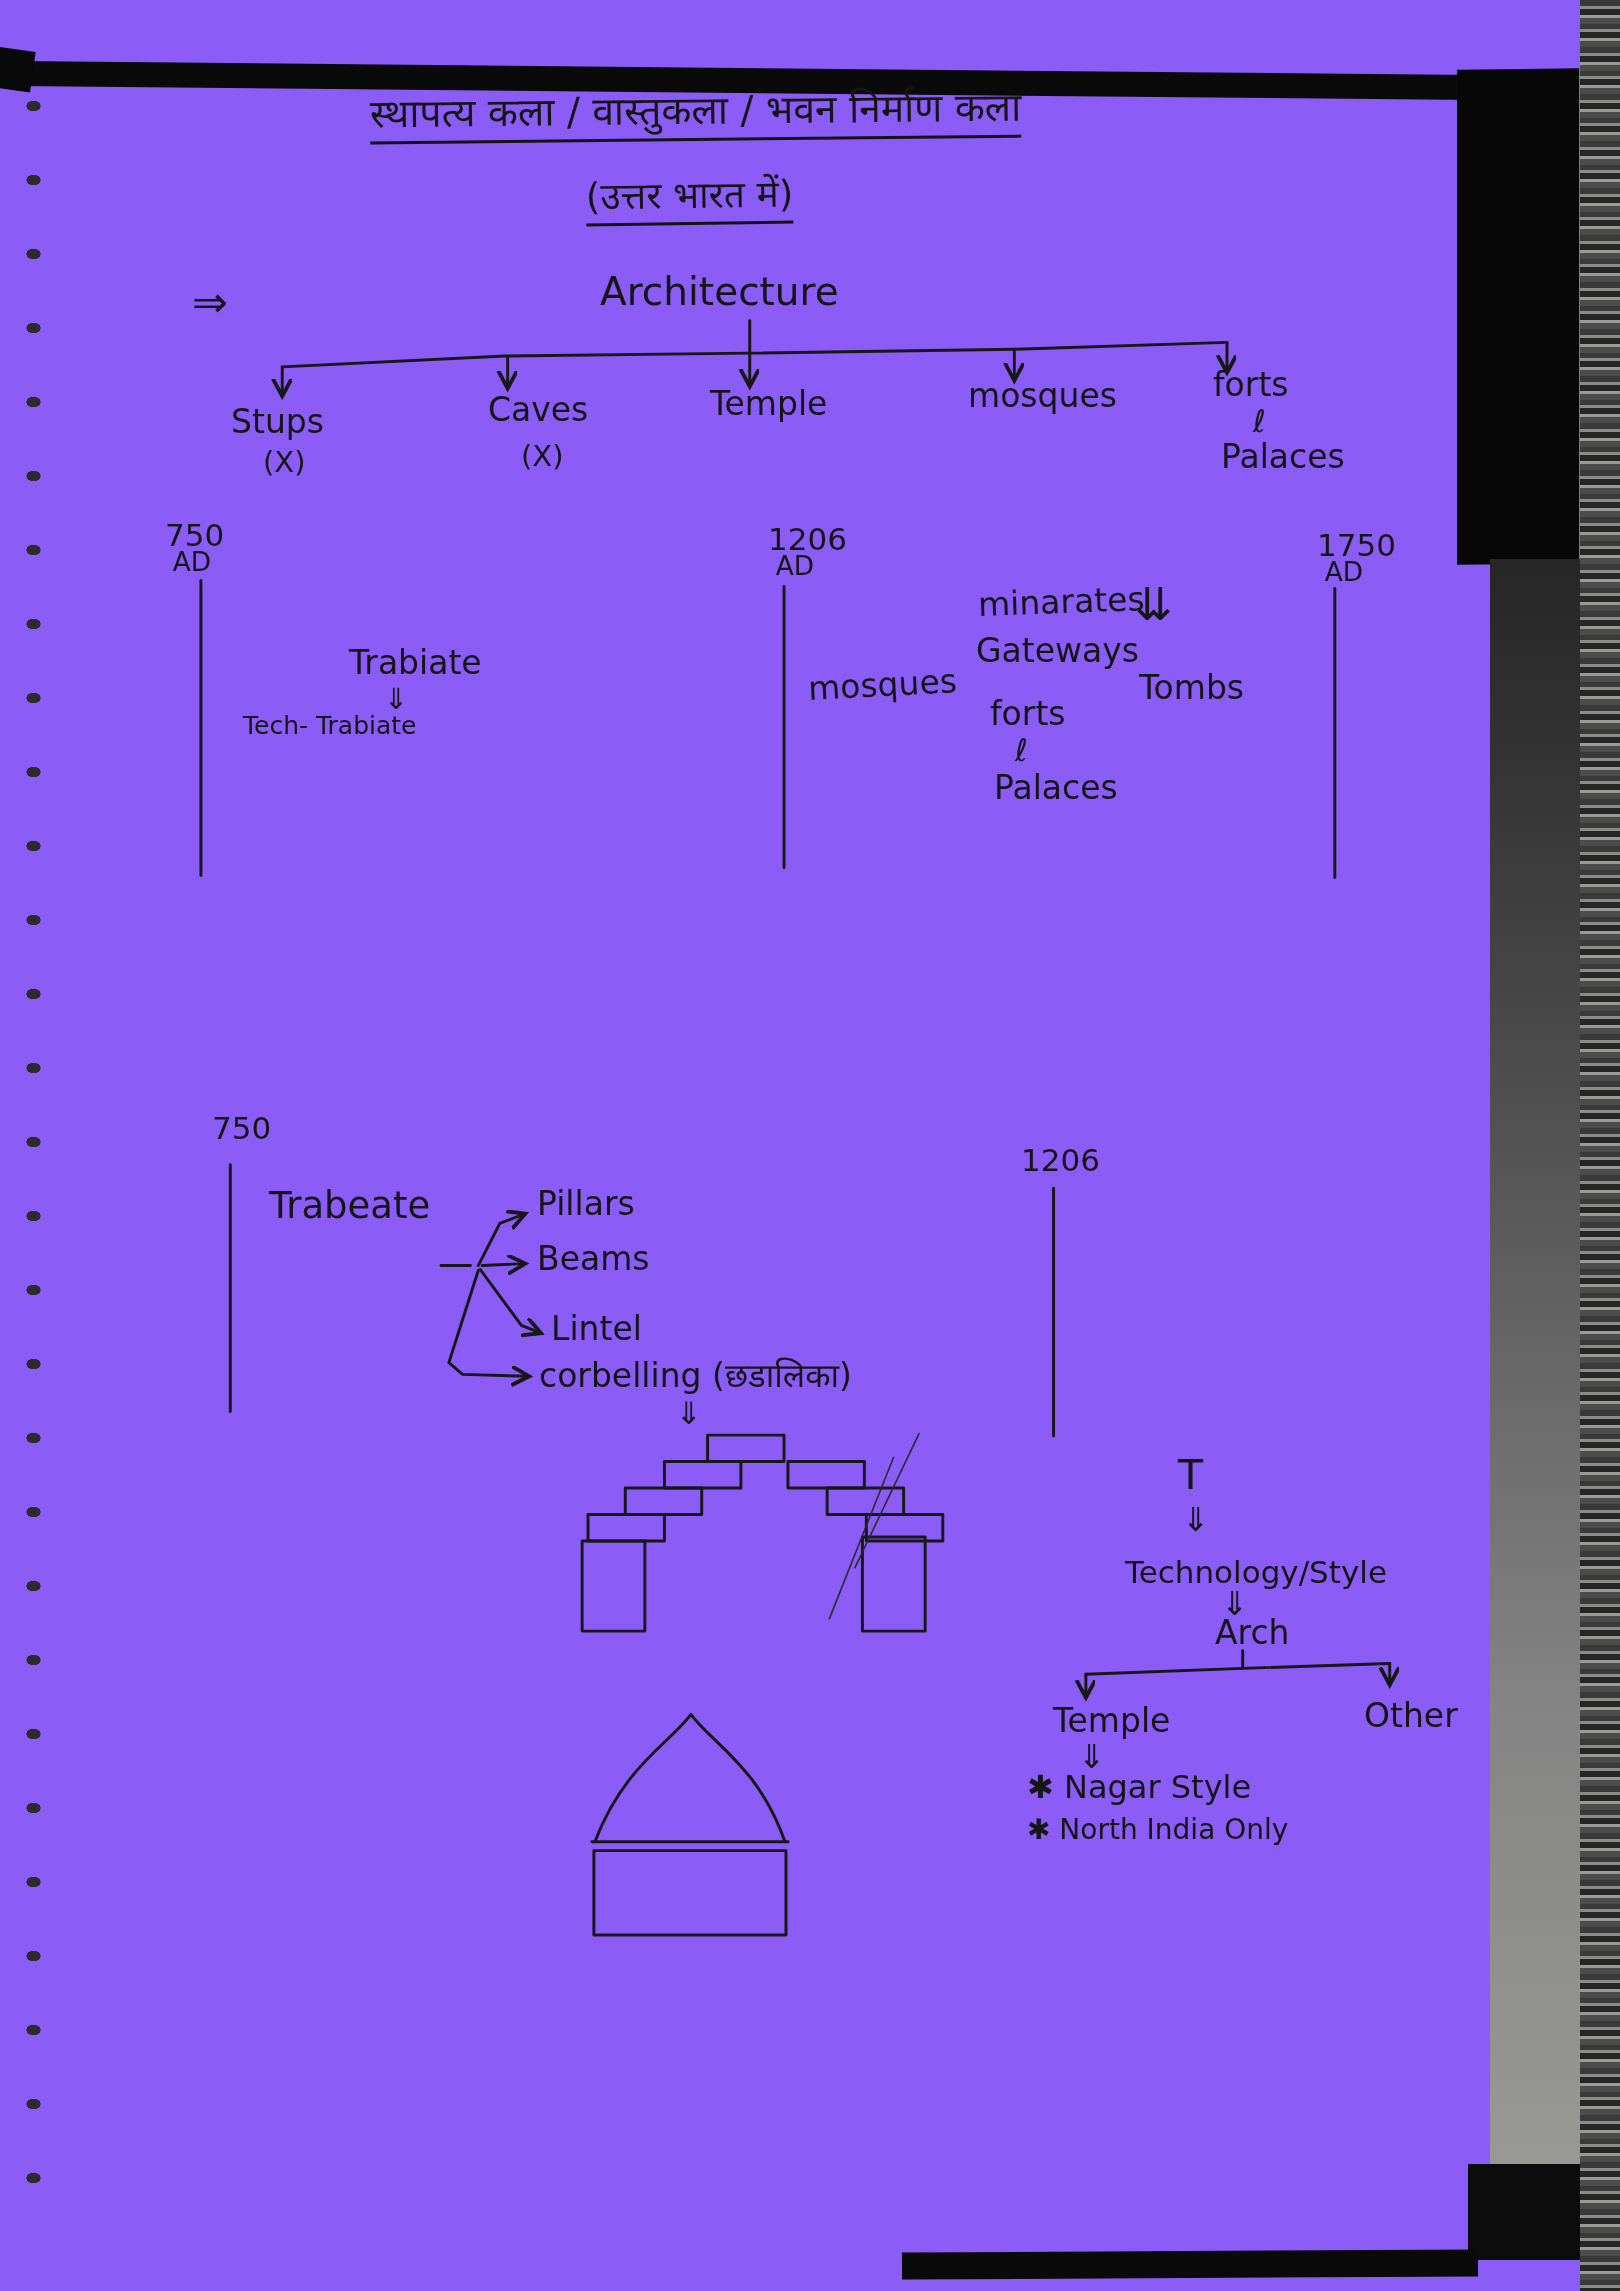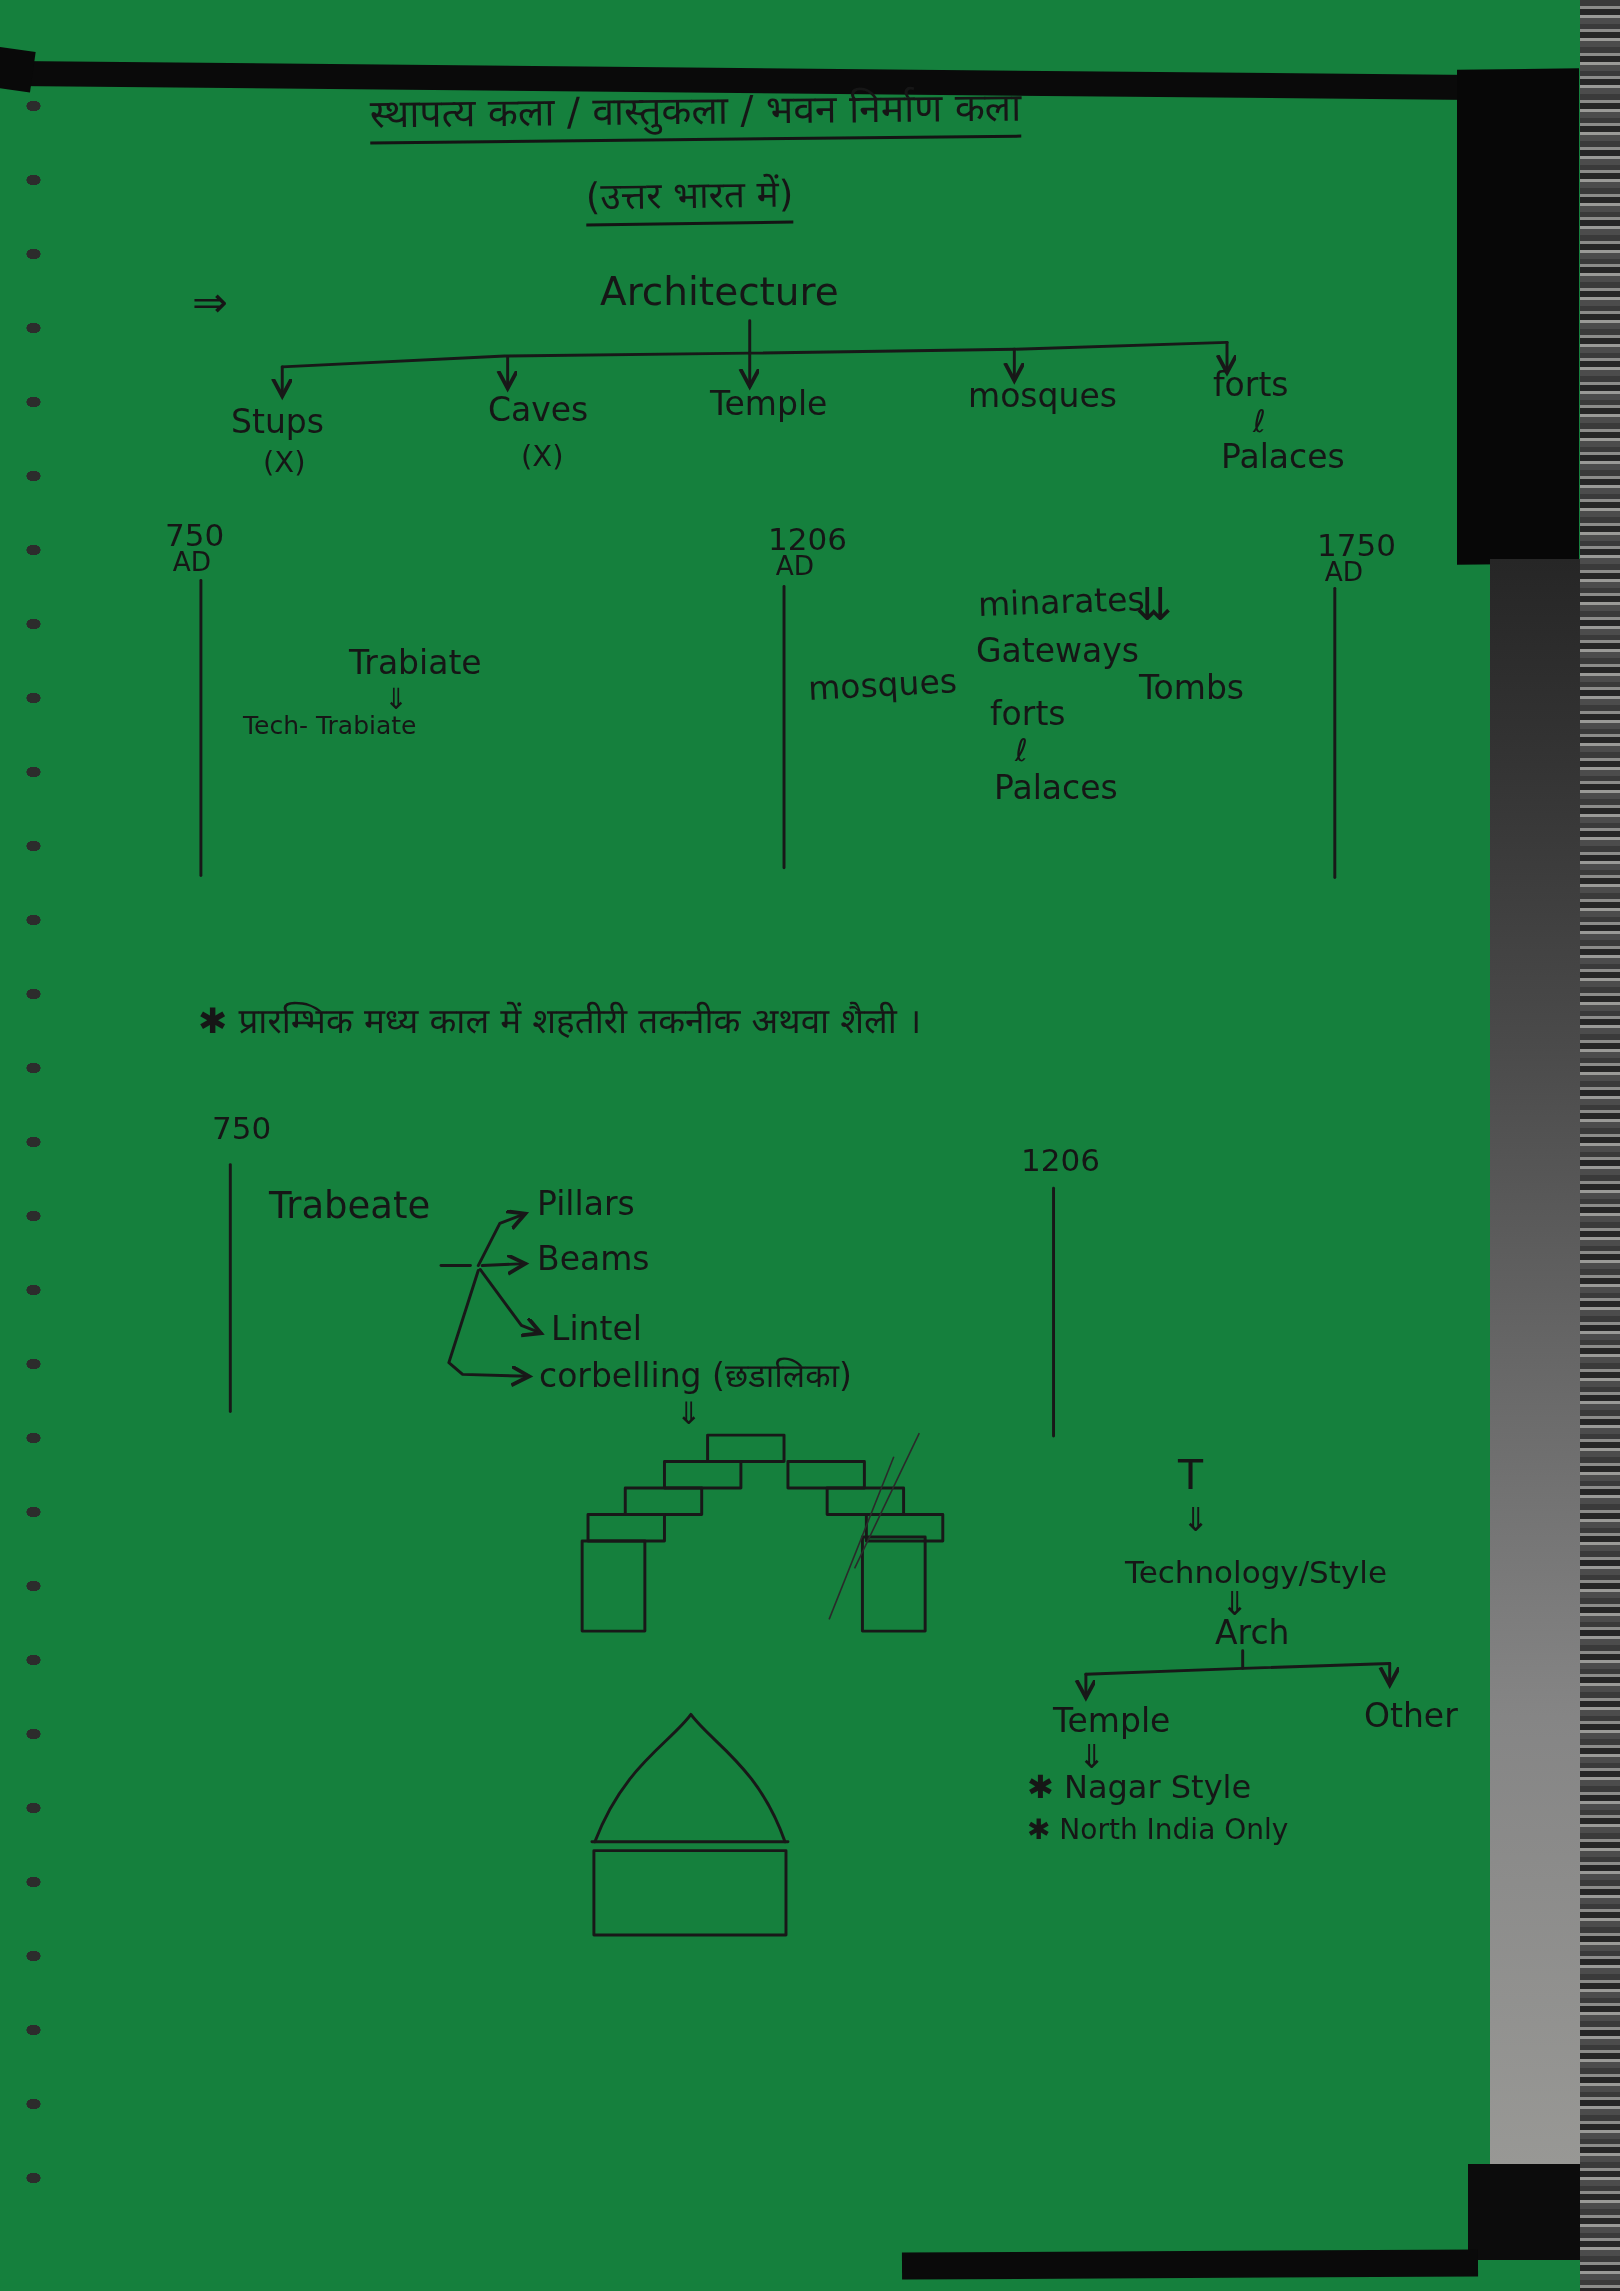"स्थापत्य कला / वास्तुकला /" #page { background: #15803d -> #8b5cf6 }
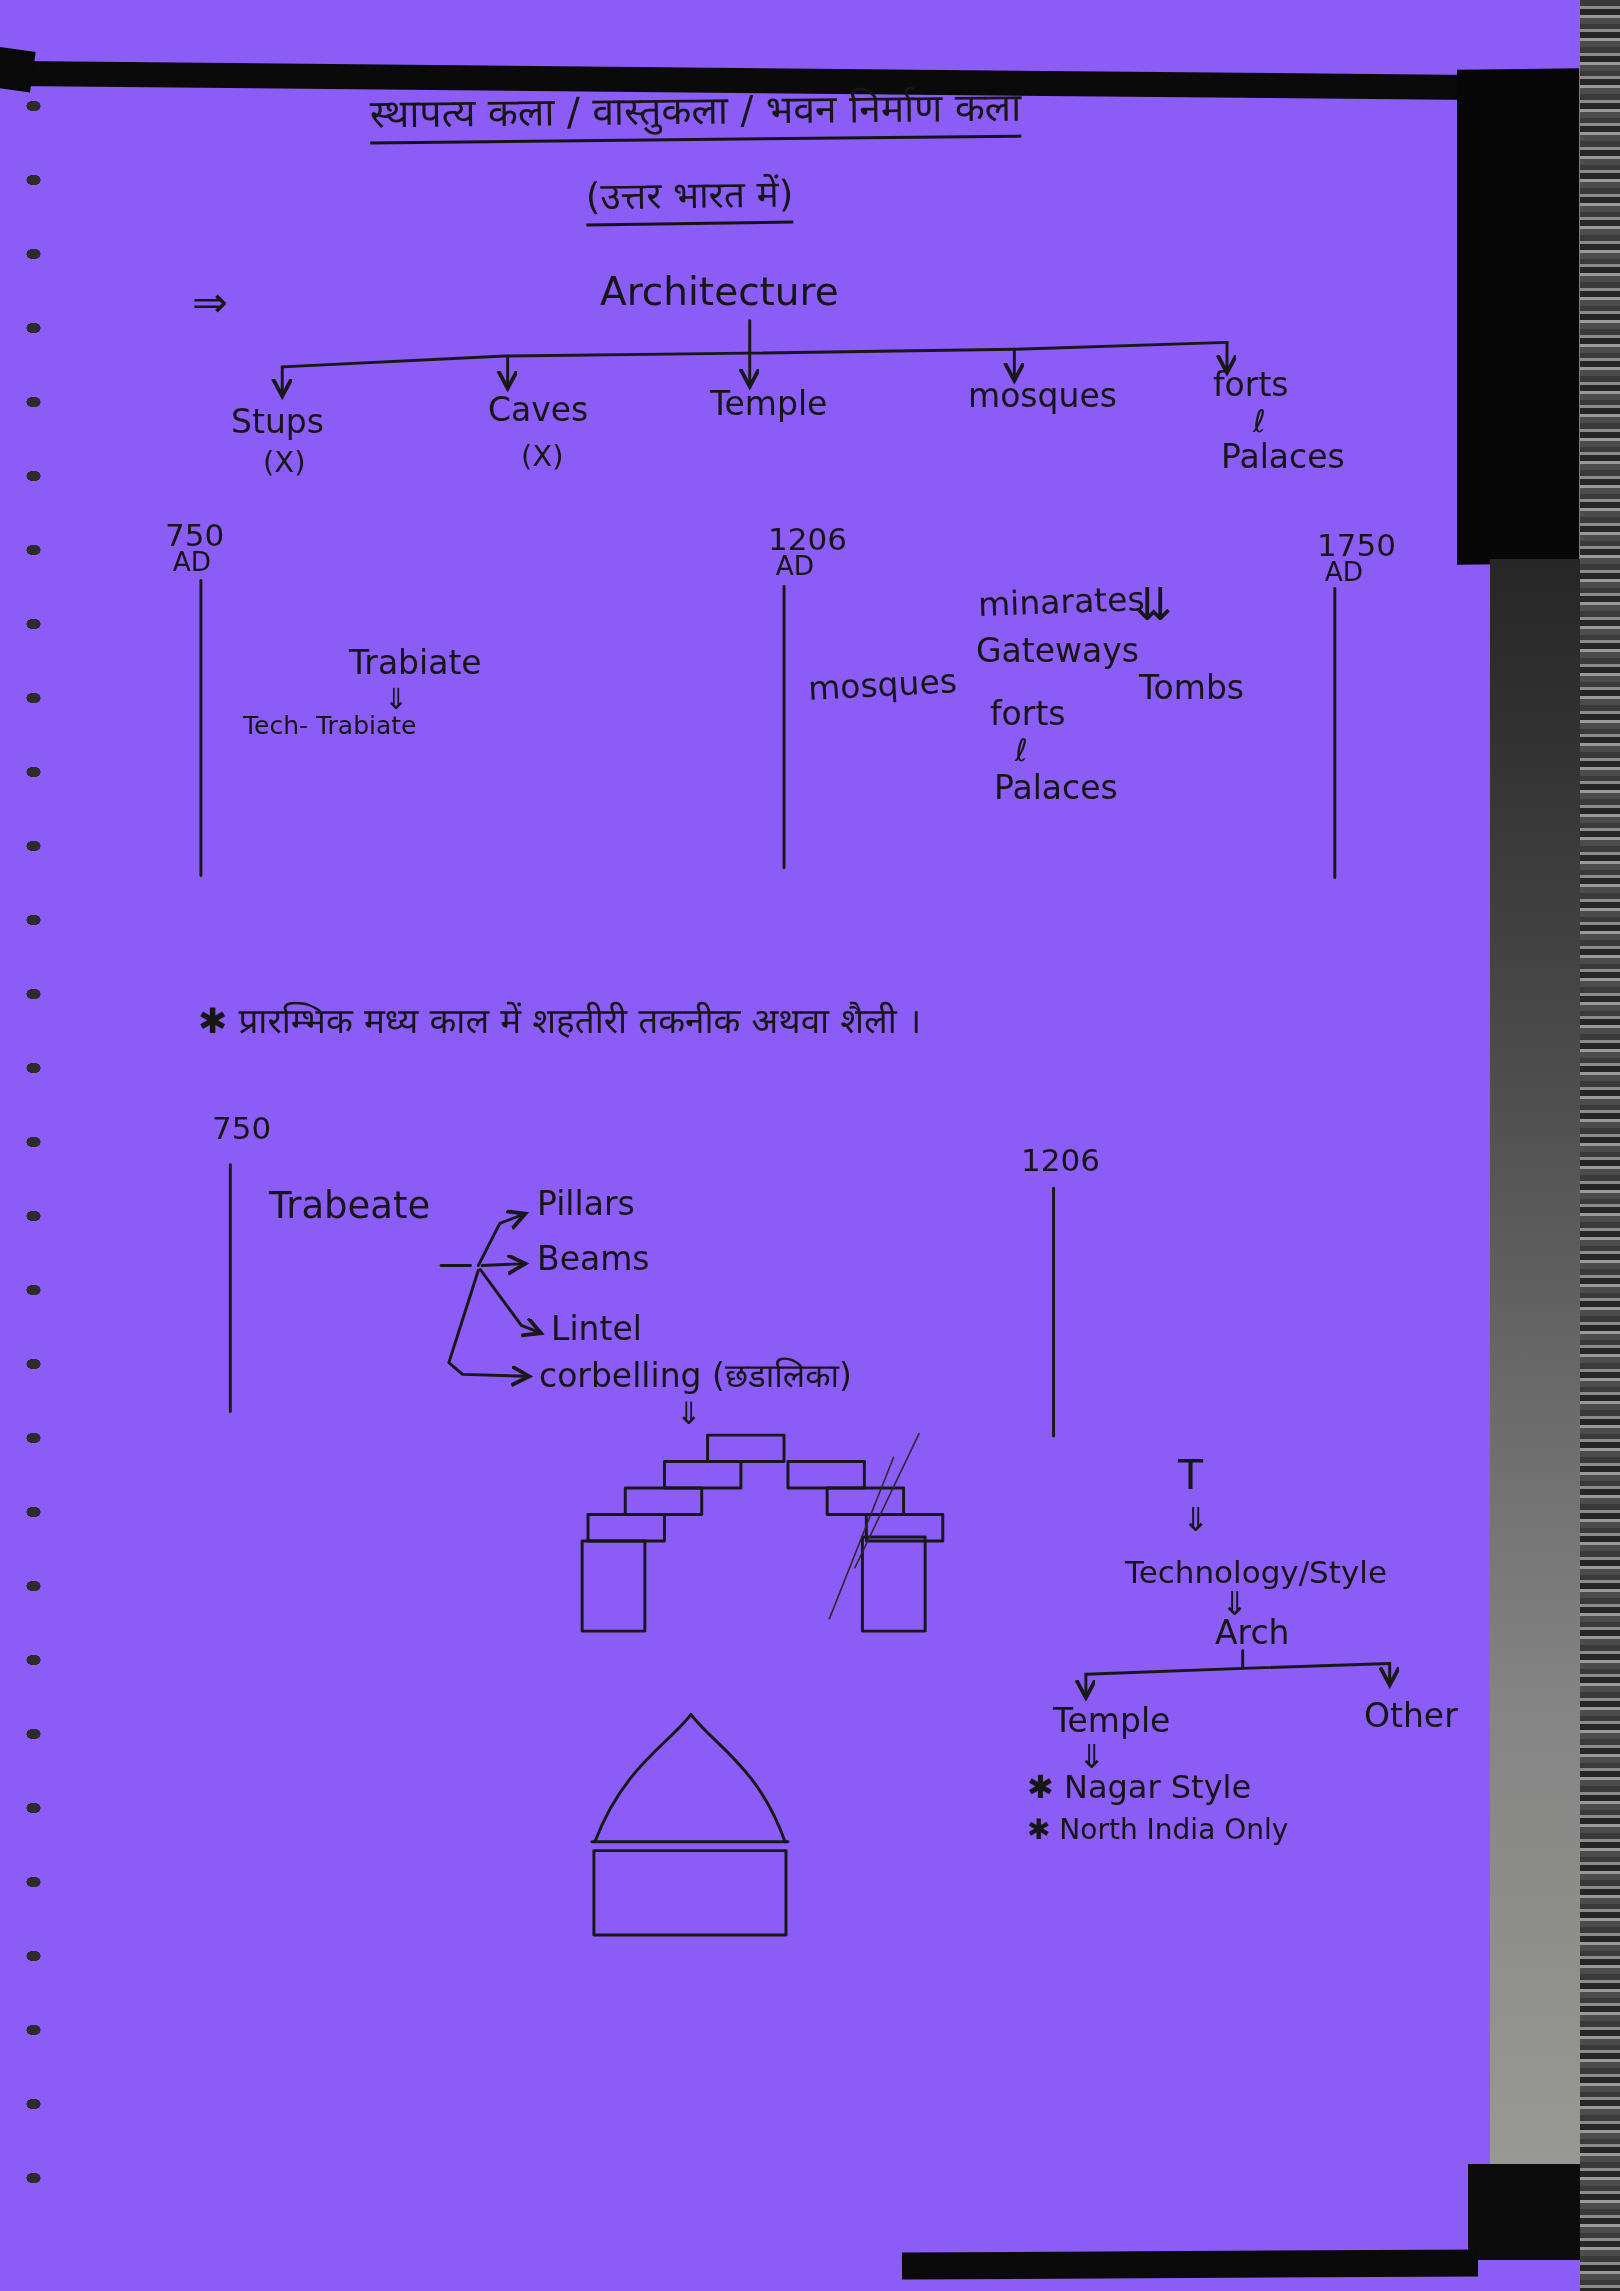"✱ प्रारम्भिक मध्य काल में" span.hw { html: <span>✱ प्रारम्भिक मध्य काल में शहतीरी तकनीक अथवा शैली ।</span> -> none }
